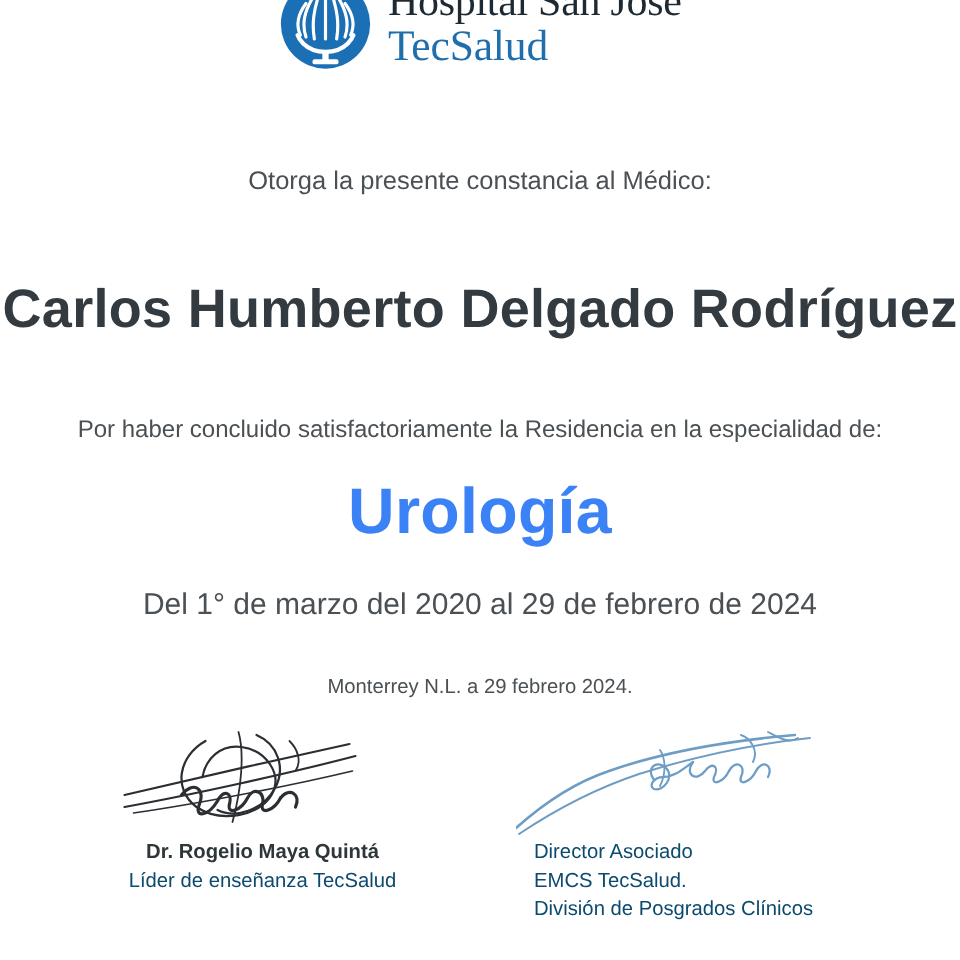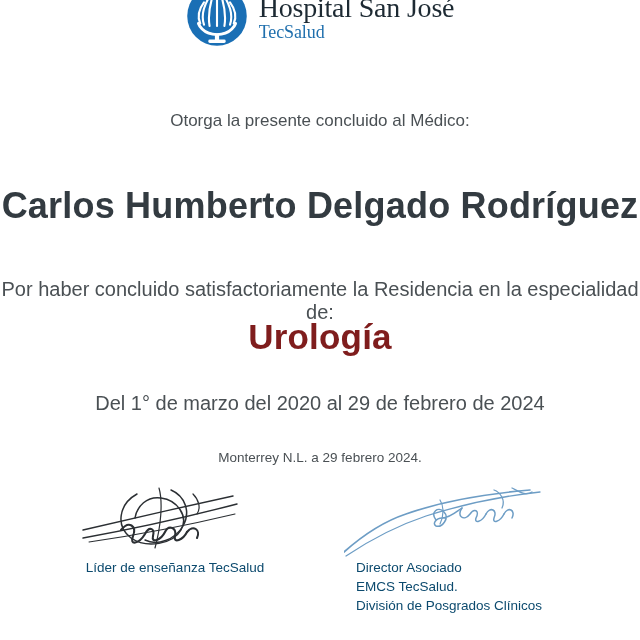"TecSalud" .logo-sub { font-size: 18px -> 29px }
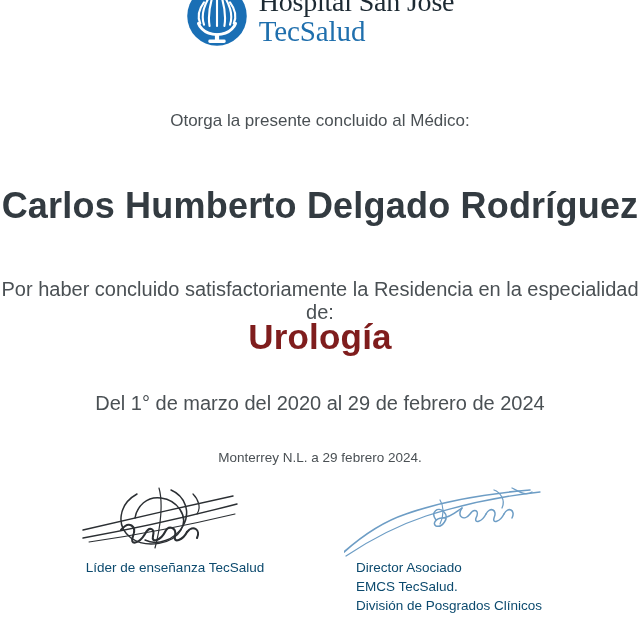"Otorga la presente concluido al" div.line { text: concluido -> constancia }
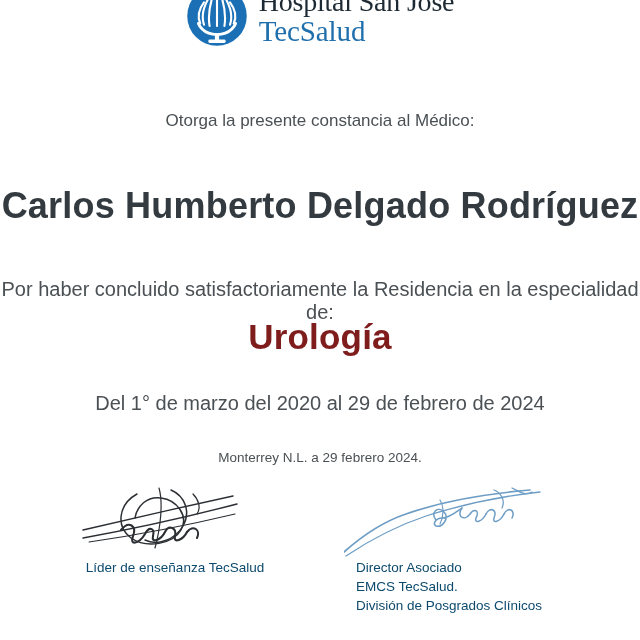"Por haber concluido satisfactoriamente" .statement { font-size: 20px -> 16px }
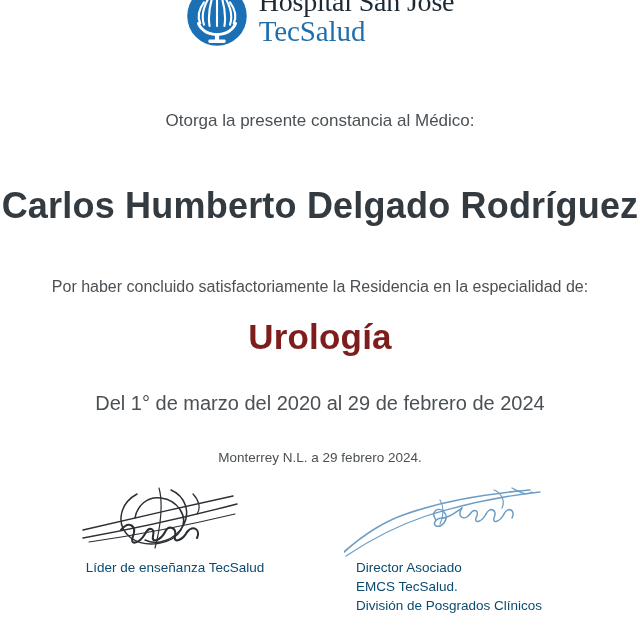"Urología" .specialty { color: #7f1d1d -> #3b82f6; font-size: 35px -> 43px }
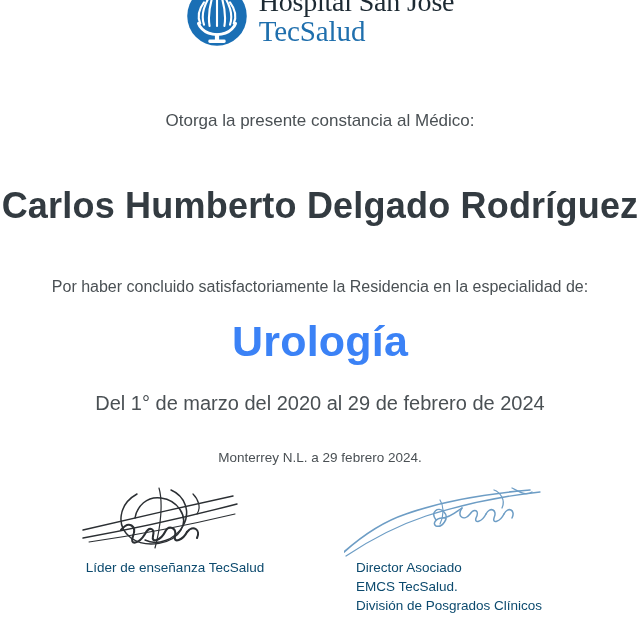"Dr. Rogelio Maya Quintá" div.sig-name { html: none -> <div>Dr. Rogelio Maya Quintá</div> }
